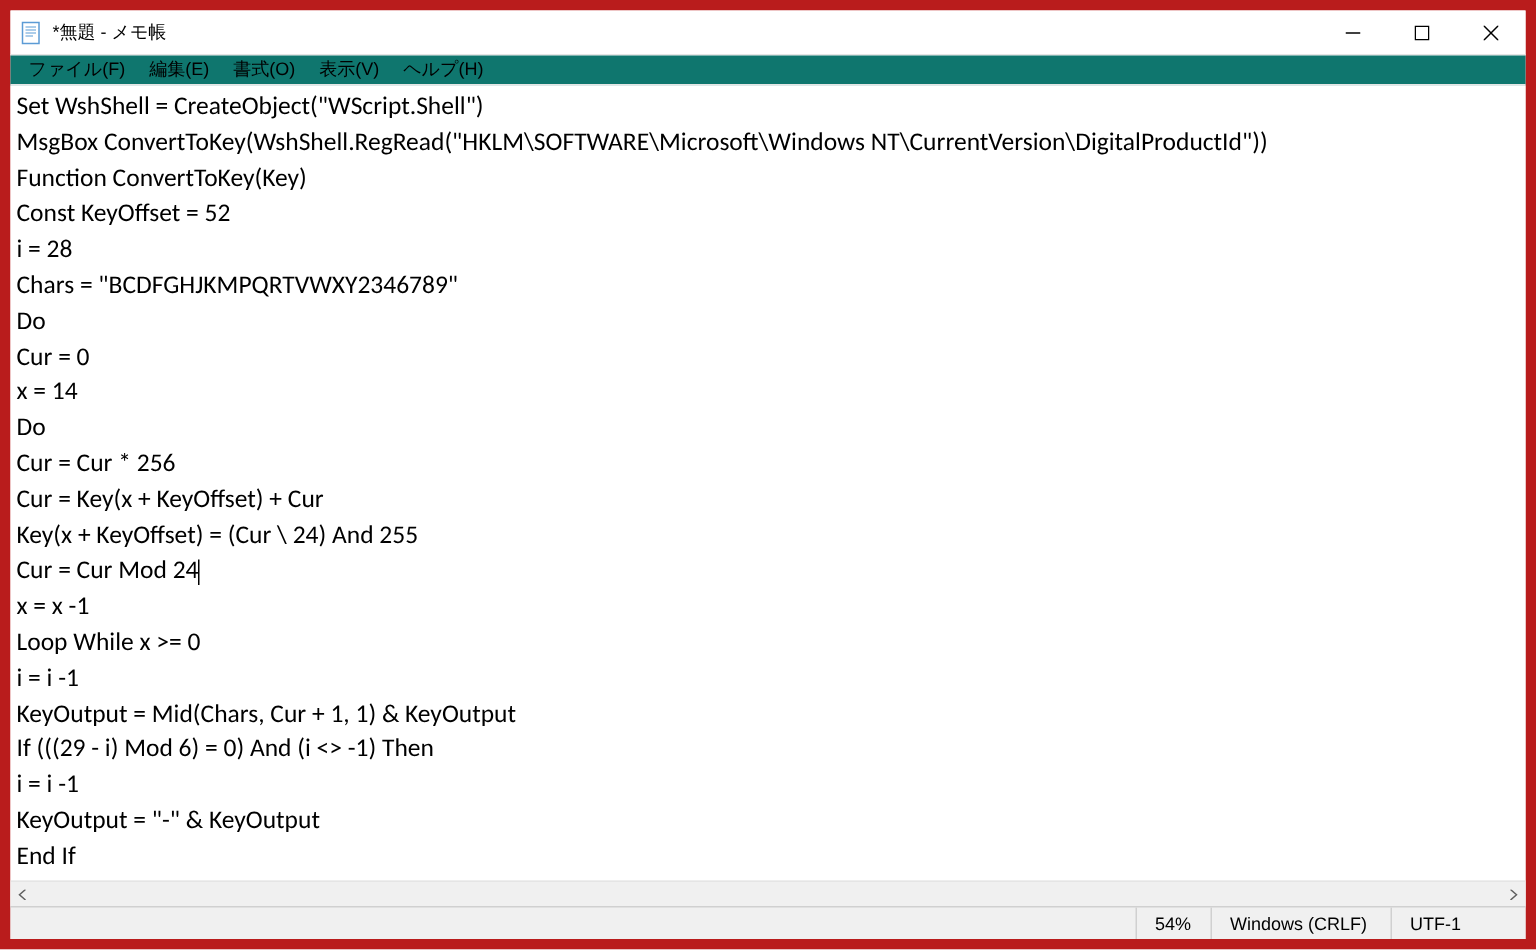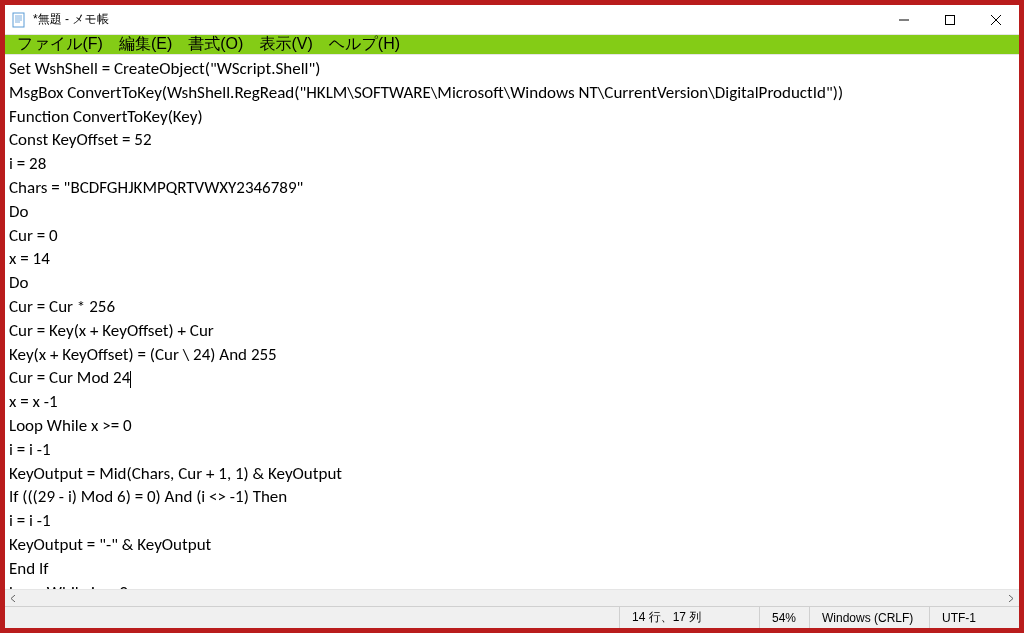"*無題 - メモ帳" .window { border: 5px solid #b91c1c -> 7px solid #b91c1c }
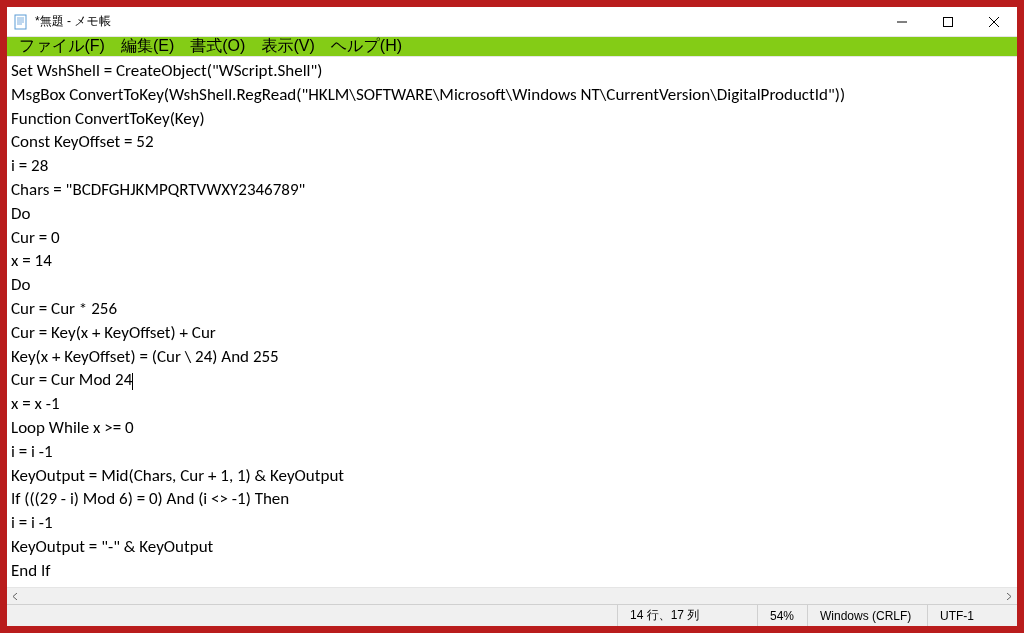"ファイル(F)" .menubar { background: #84cc16 -> #0f766e; font-size: 16px -> 12px }
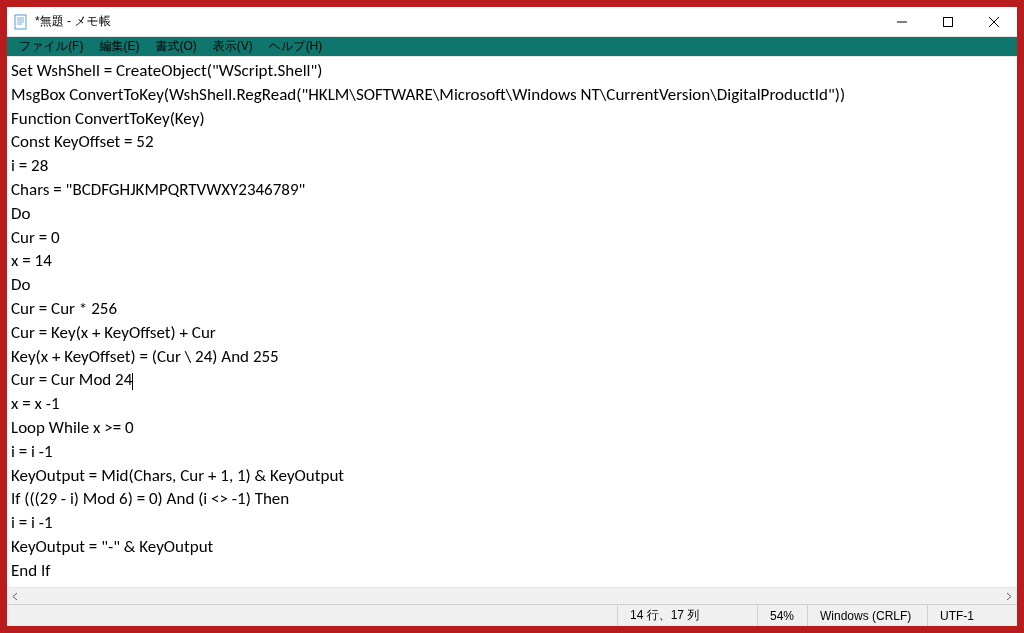"14 行、17 列" div.status-section { html: <div>14 行、17 列</div> -> none }
